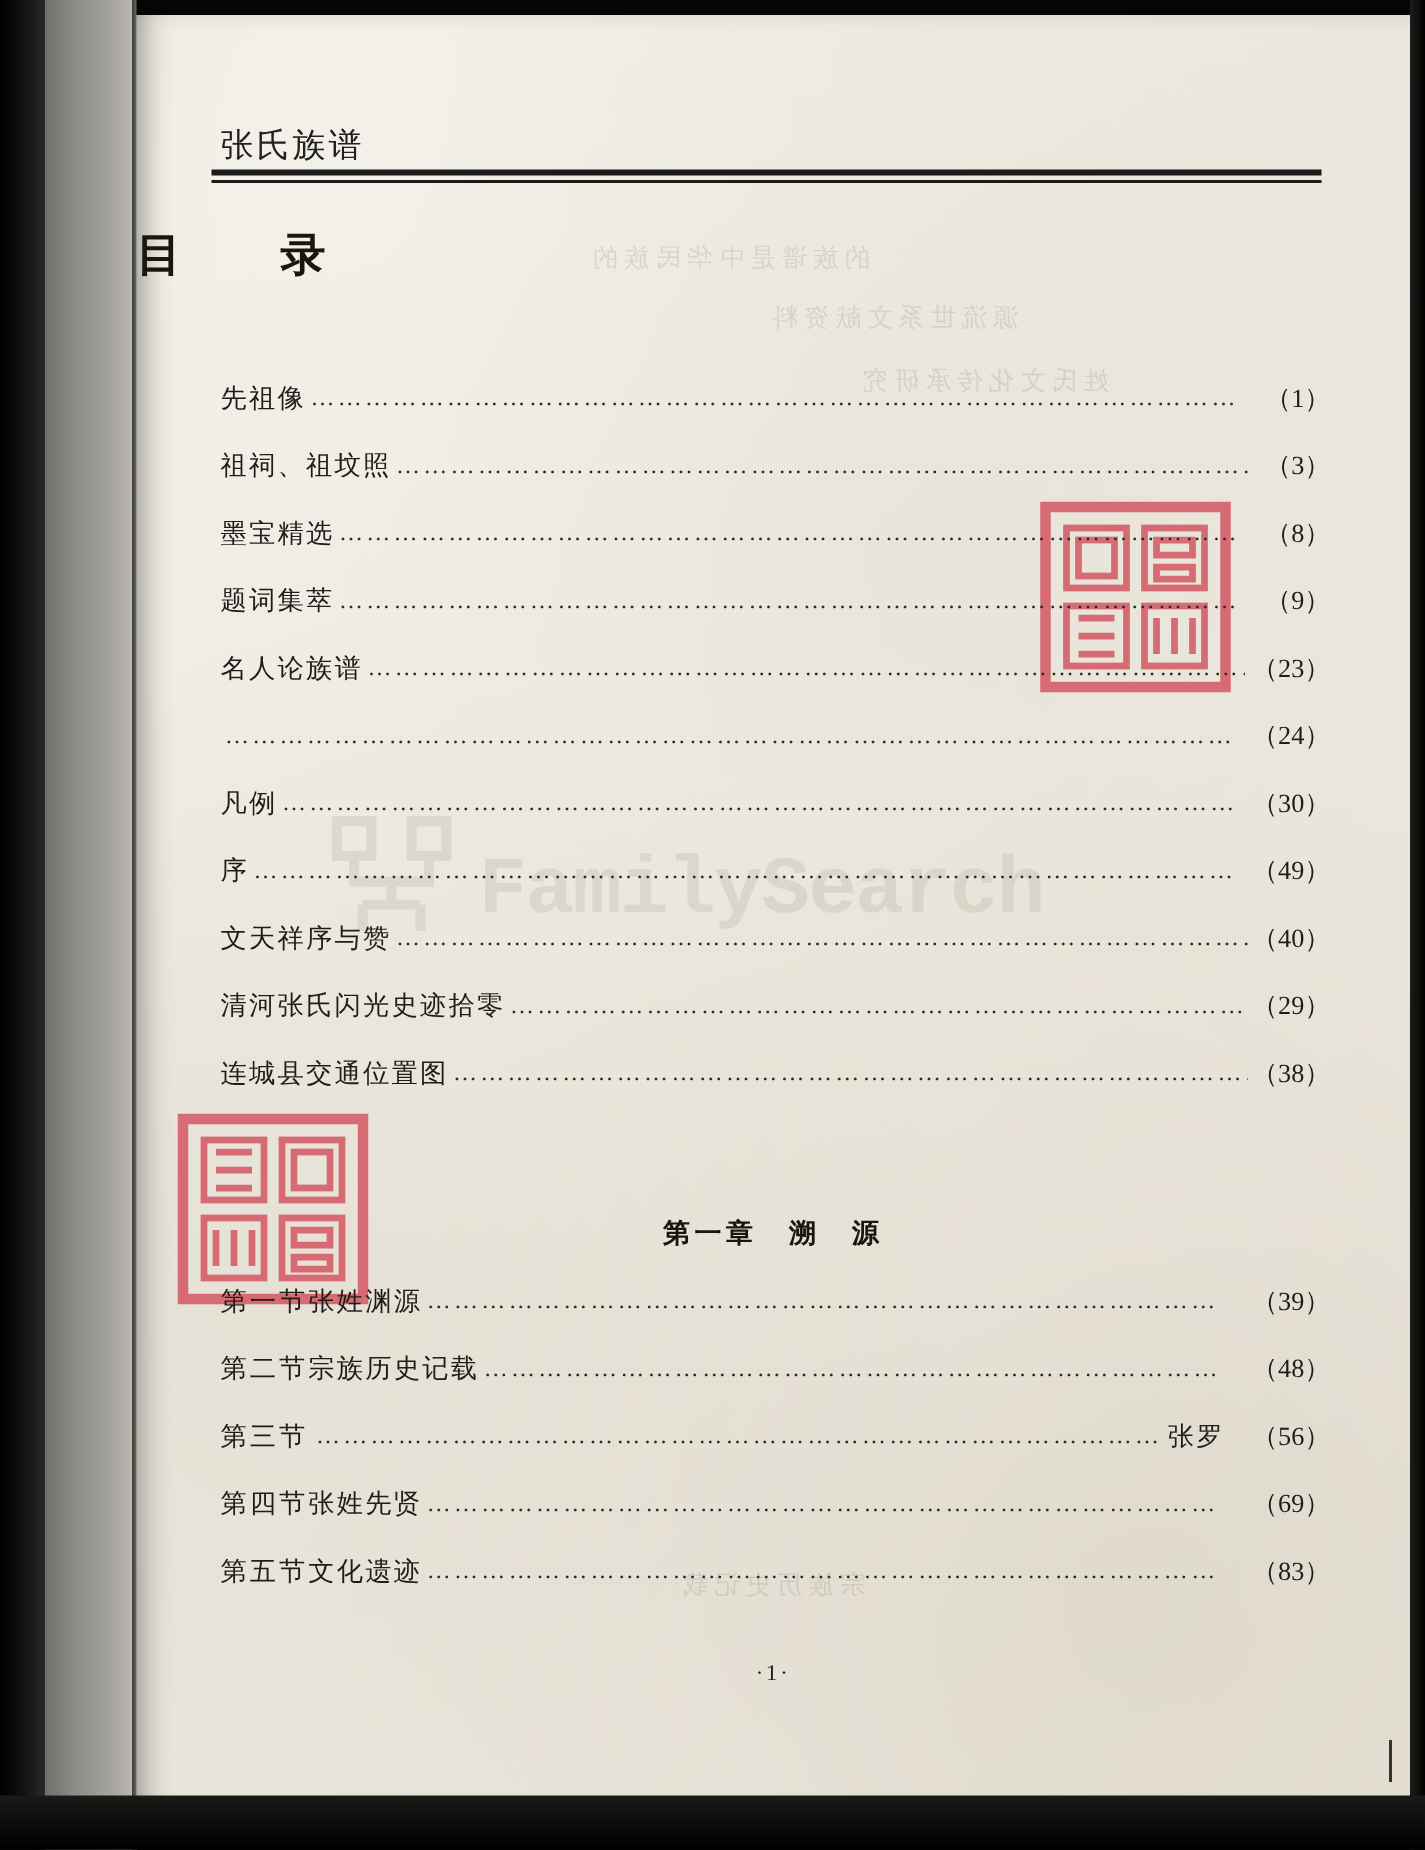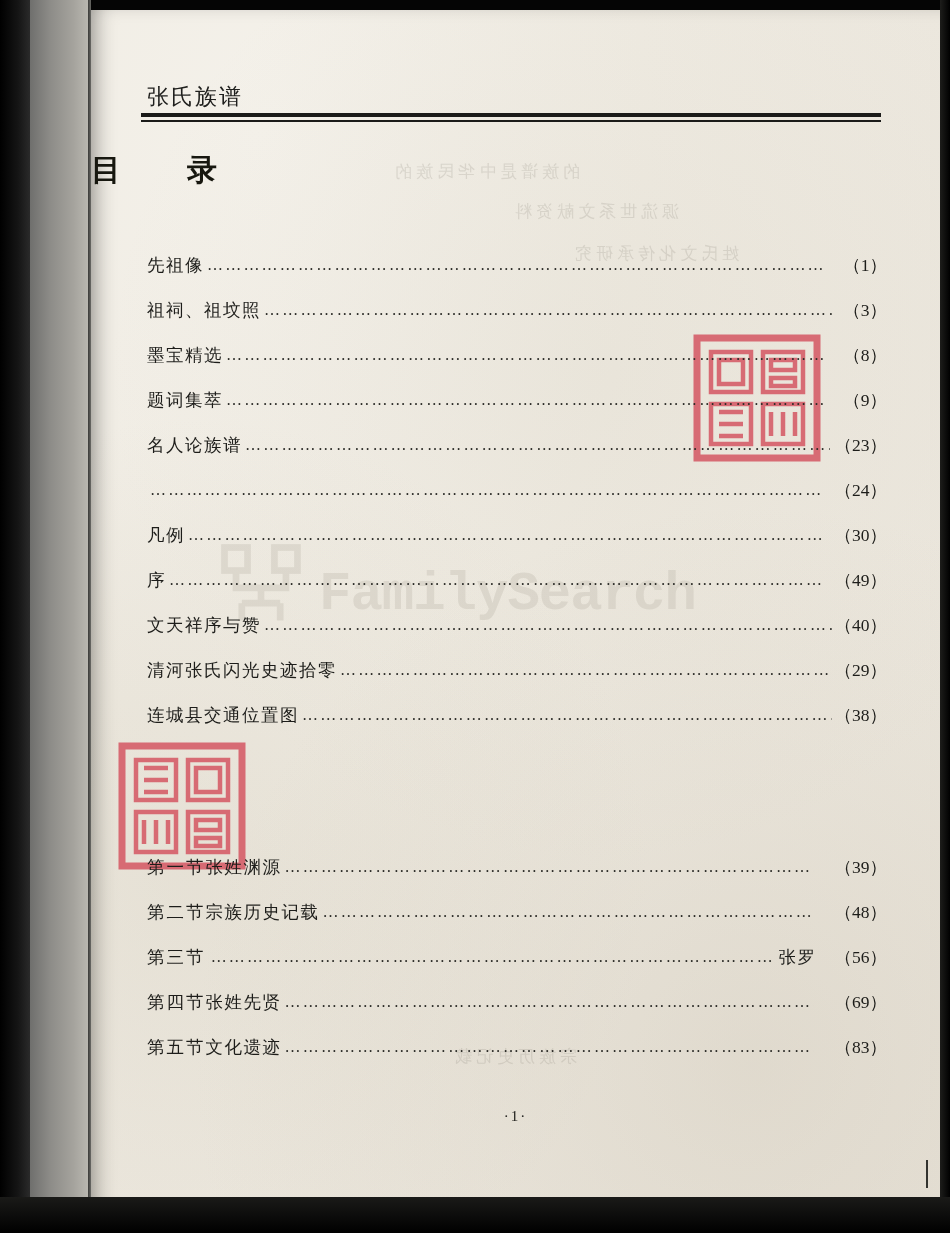"第一章 溯 源" div.chapter-head { html: none -> <div>第一章 溯 源</div> }
